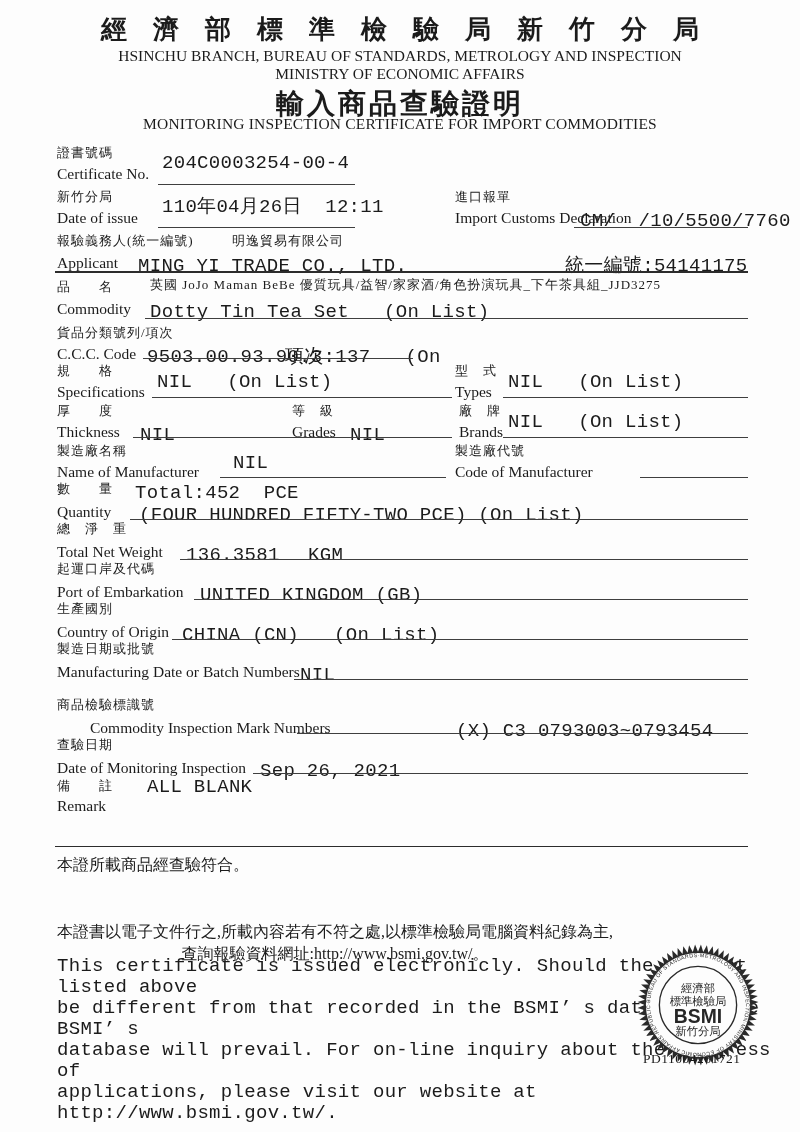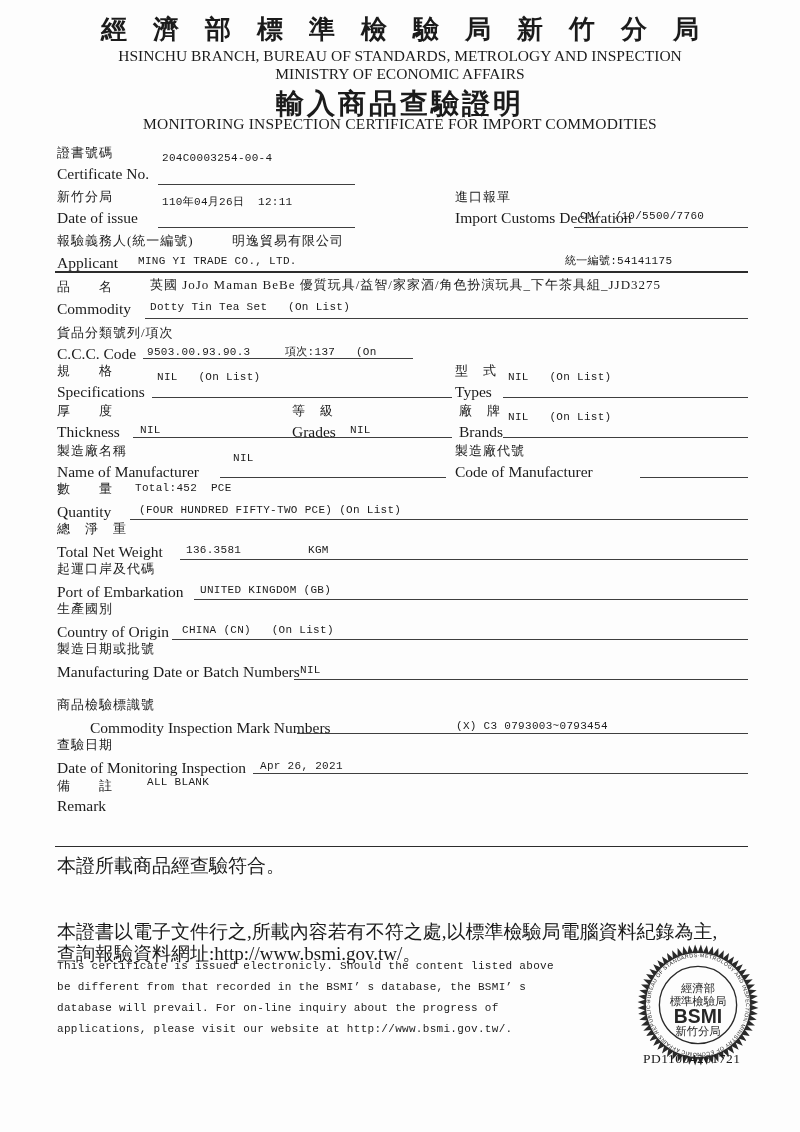"204C0003254-00-4" .val { font-size: 11px -> 19px }
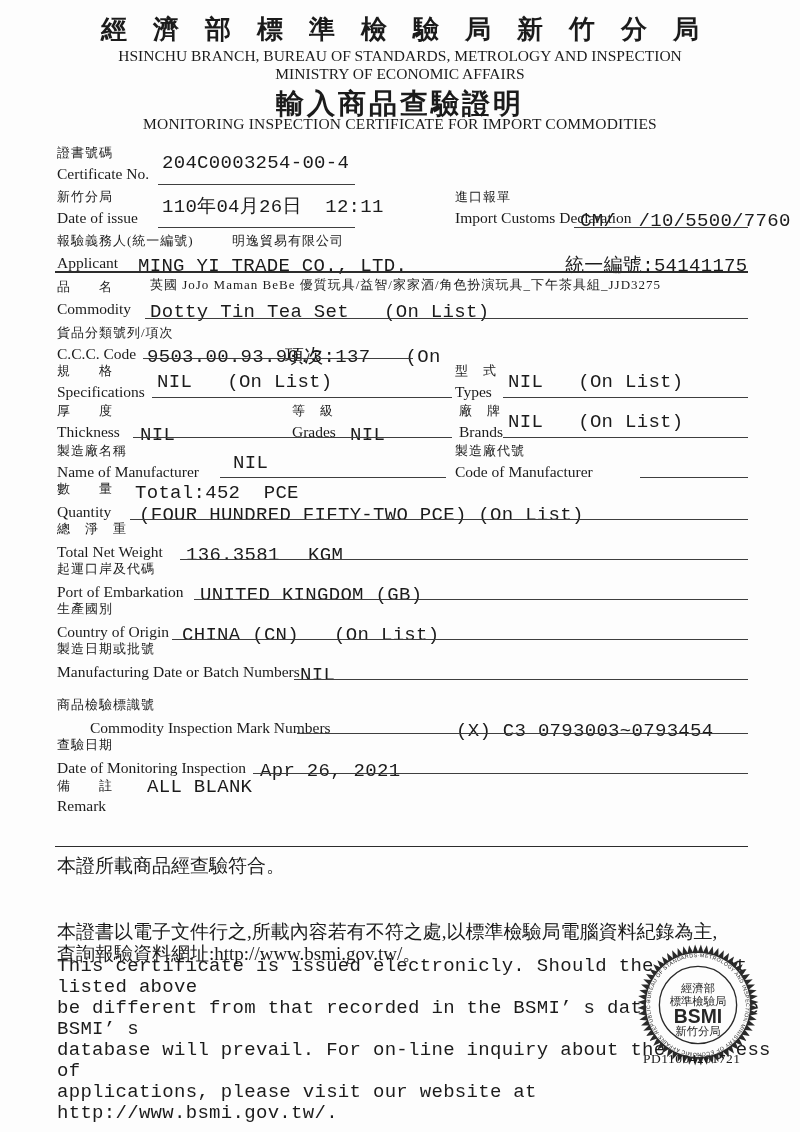"Apr 26, 2021" div.abs { text: Apr -> Sep }
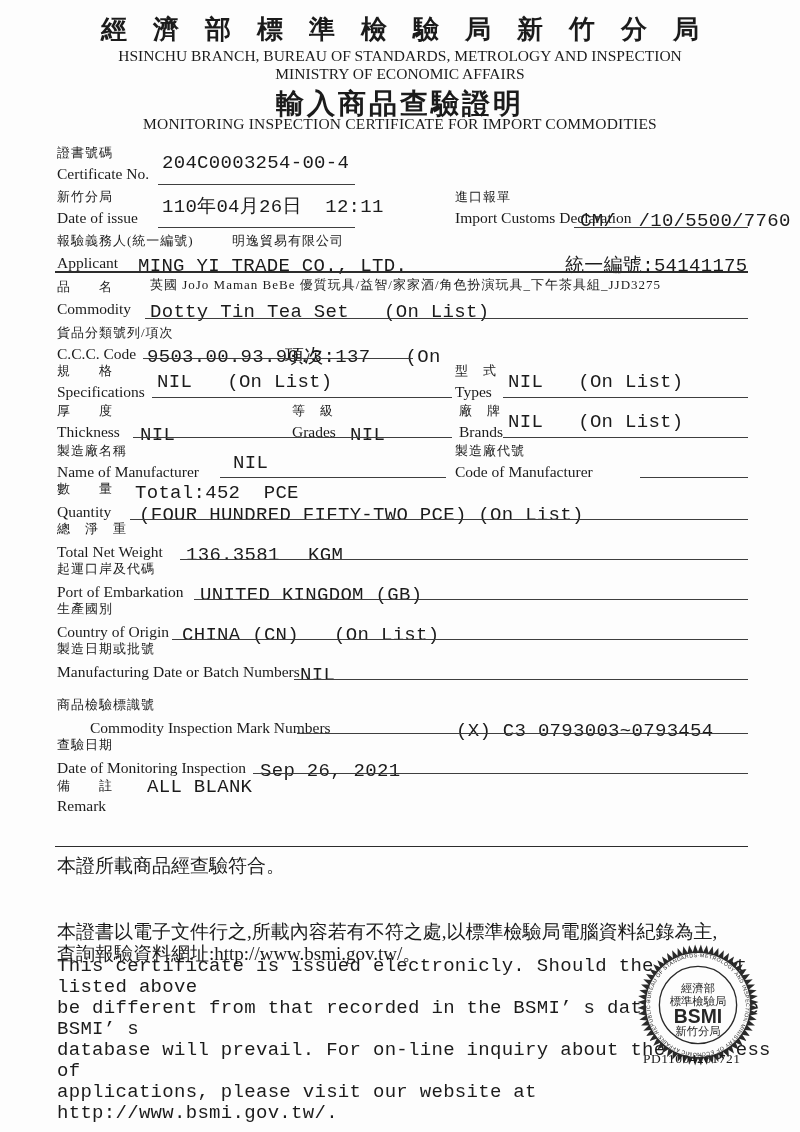"本證所載商品經查驗符合。" .zh { font-size: 19px -> 16px; text-align: none -> center }
